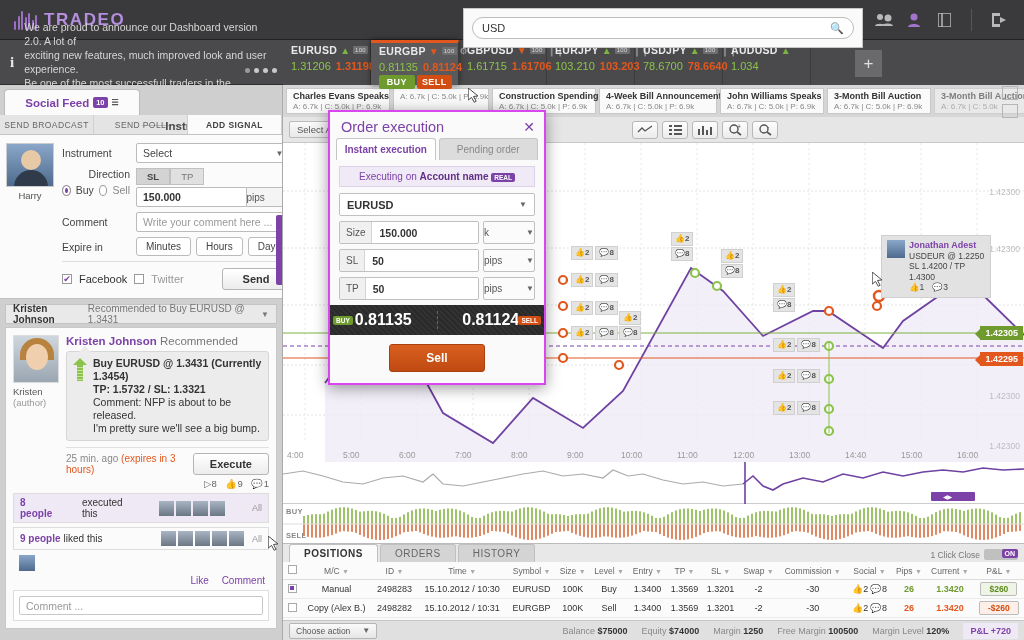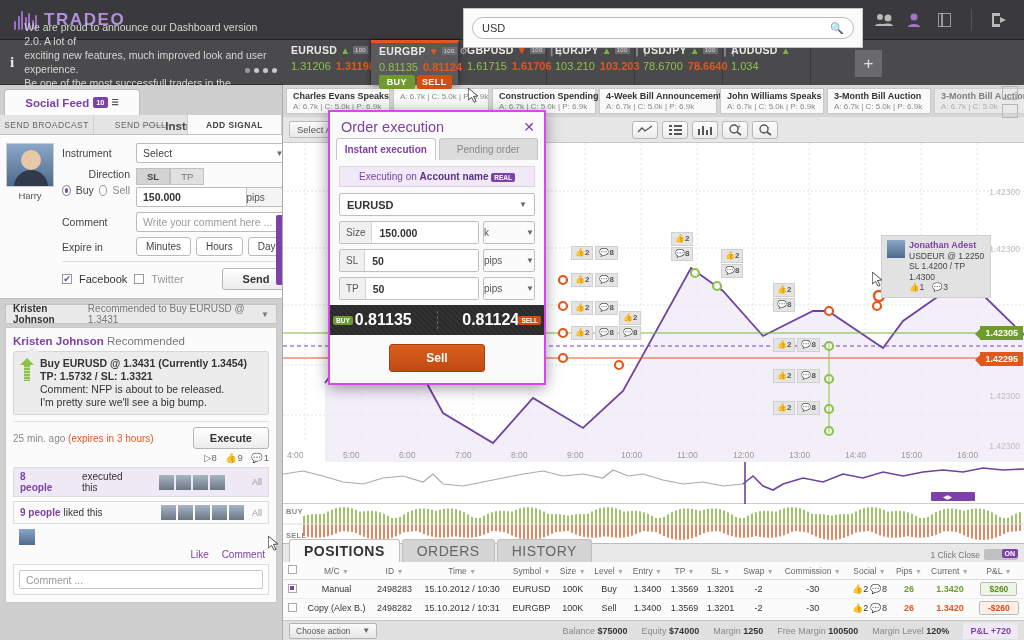"Kristen" div { html: none -> <div> <div></div> <div> <div>Kristen</div> <div>(author)</div> </div> </div> }
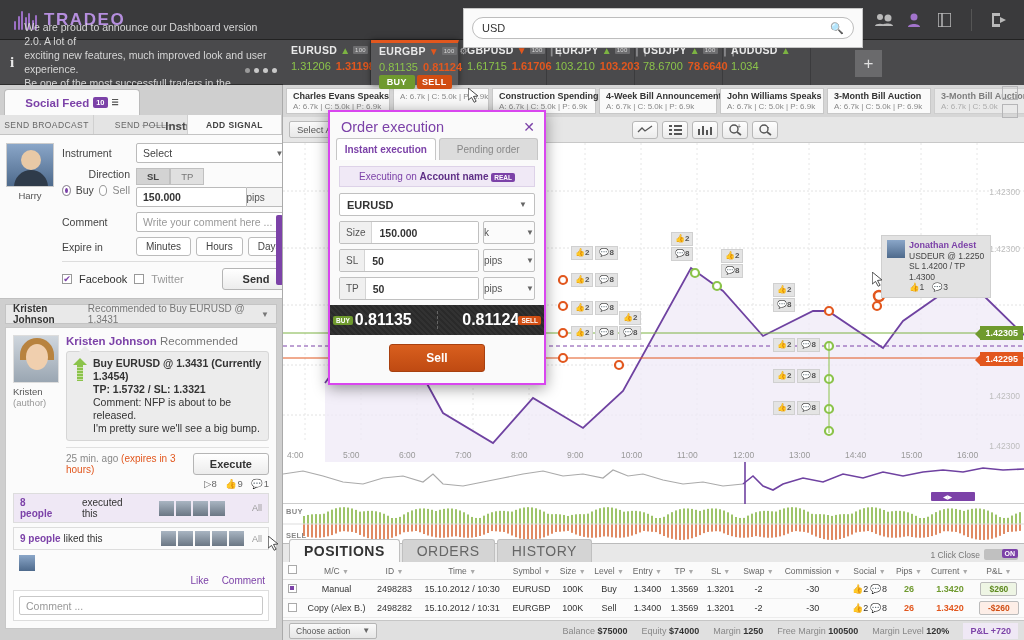"POSITIONS" .btab { font-size: 14px -> 10px }
